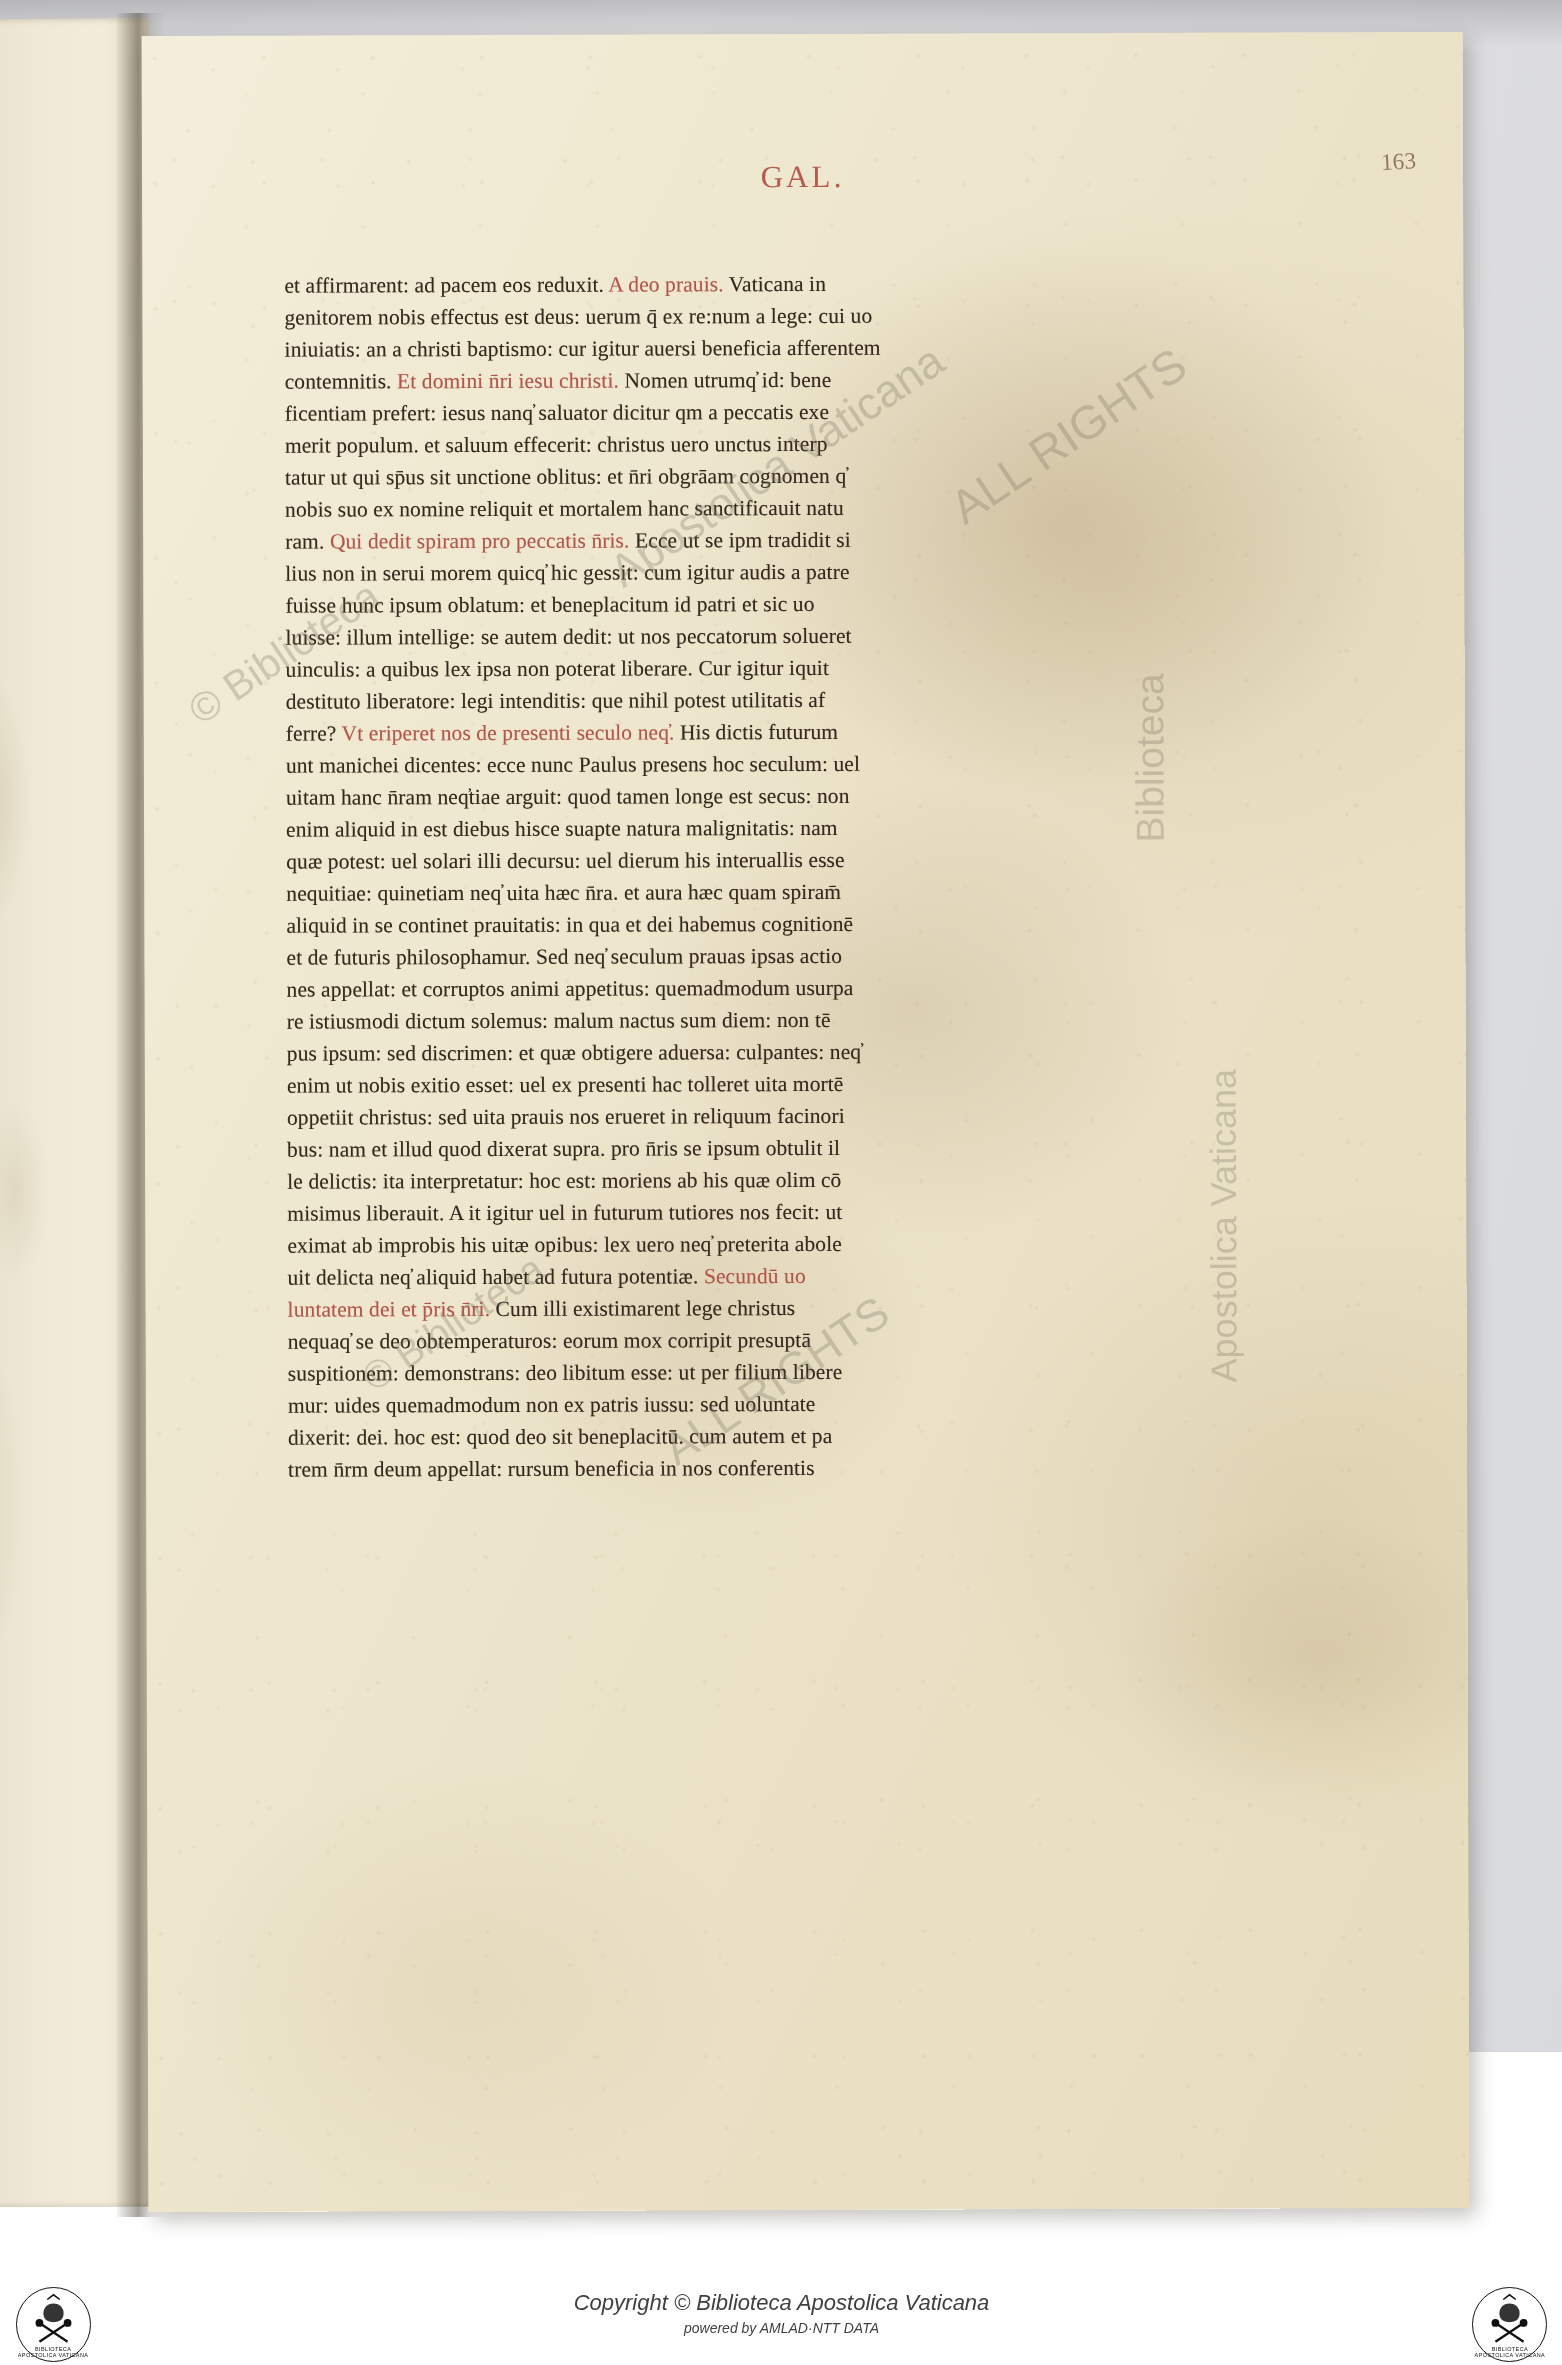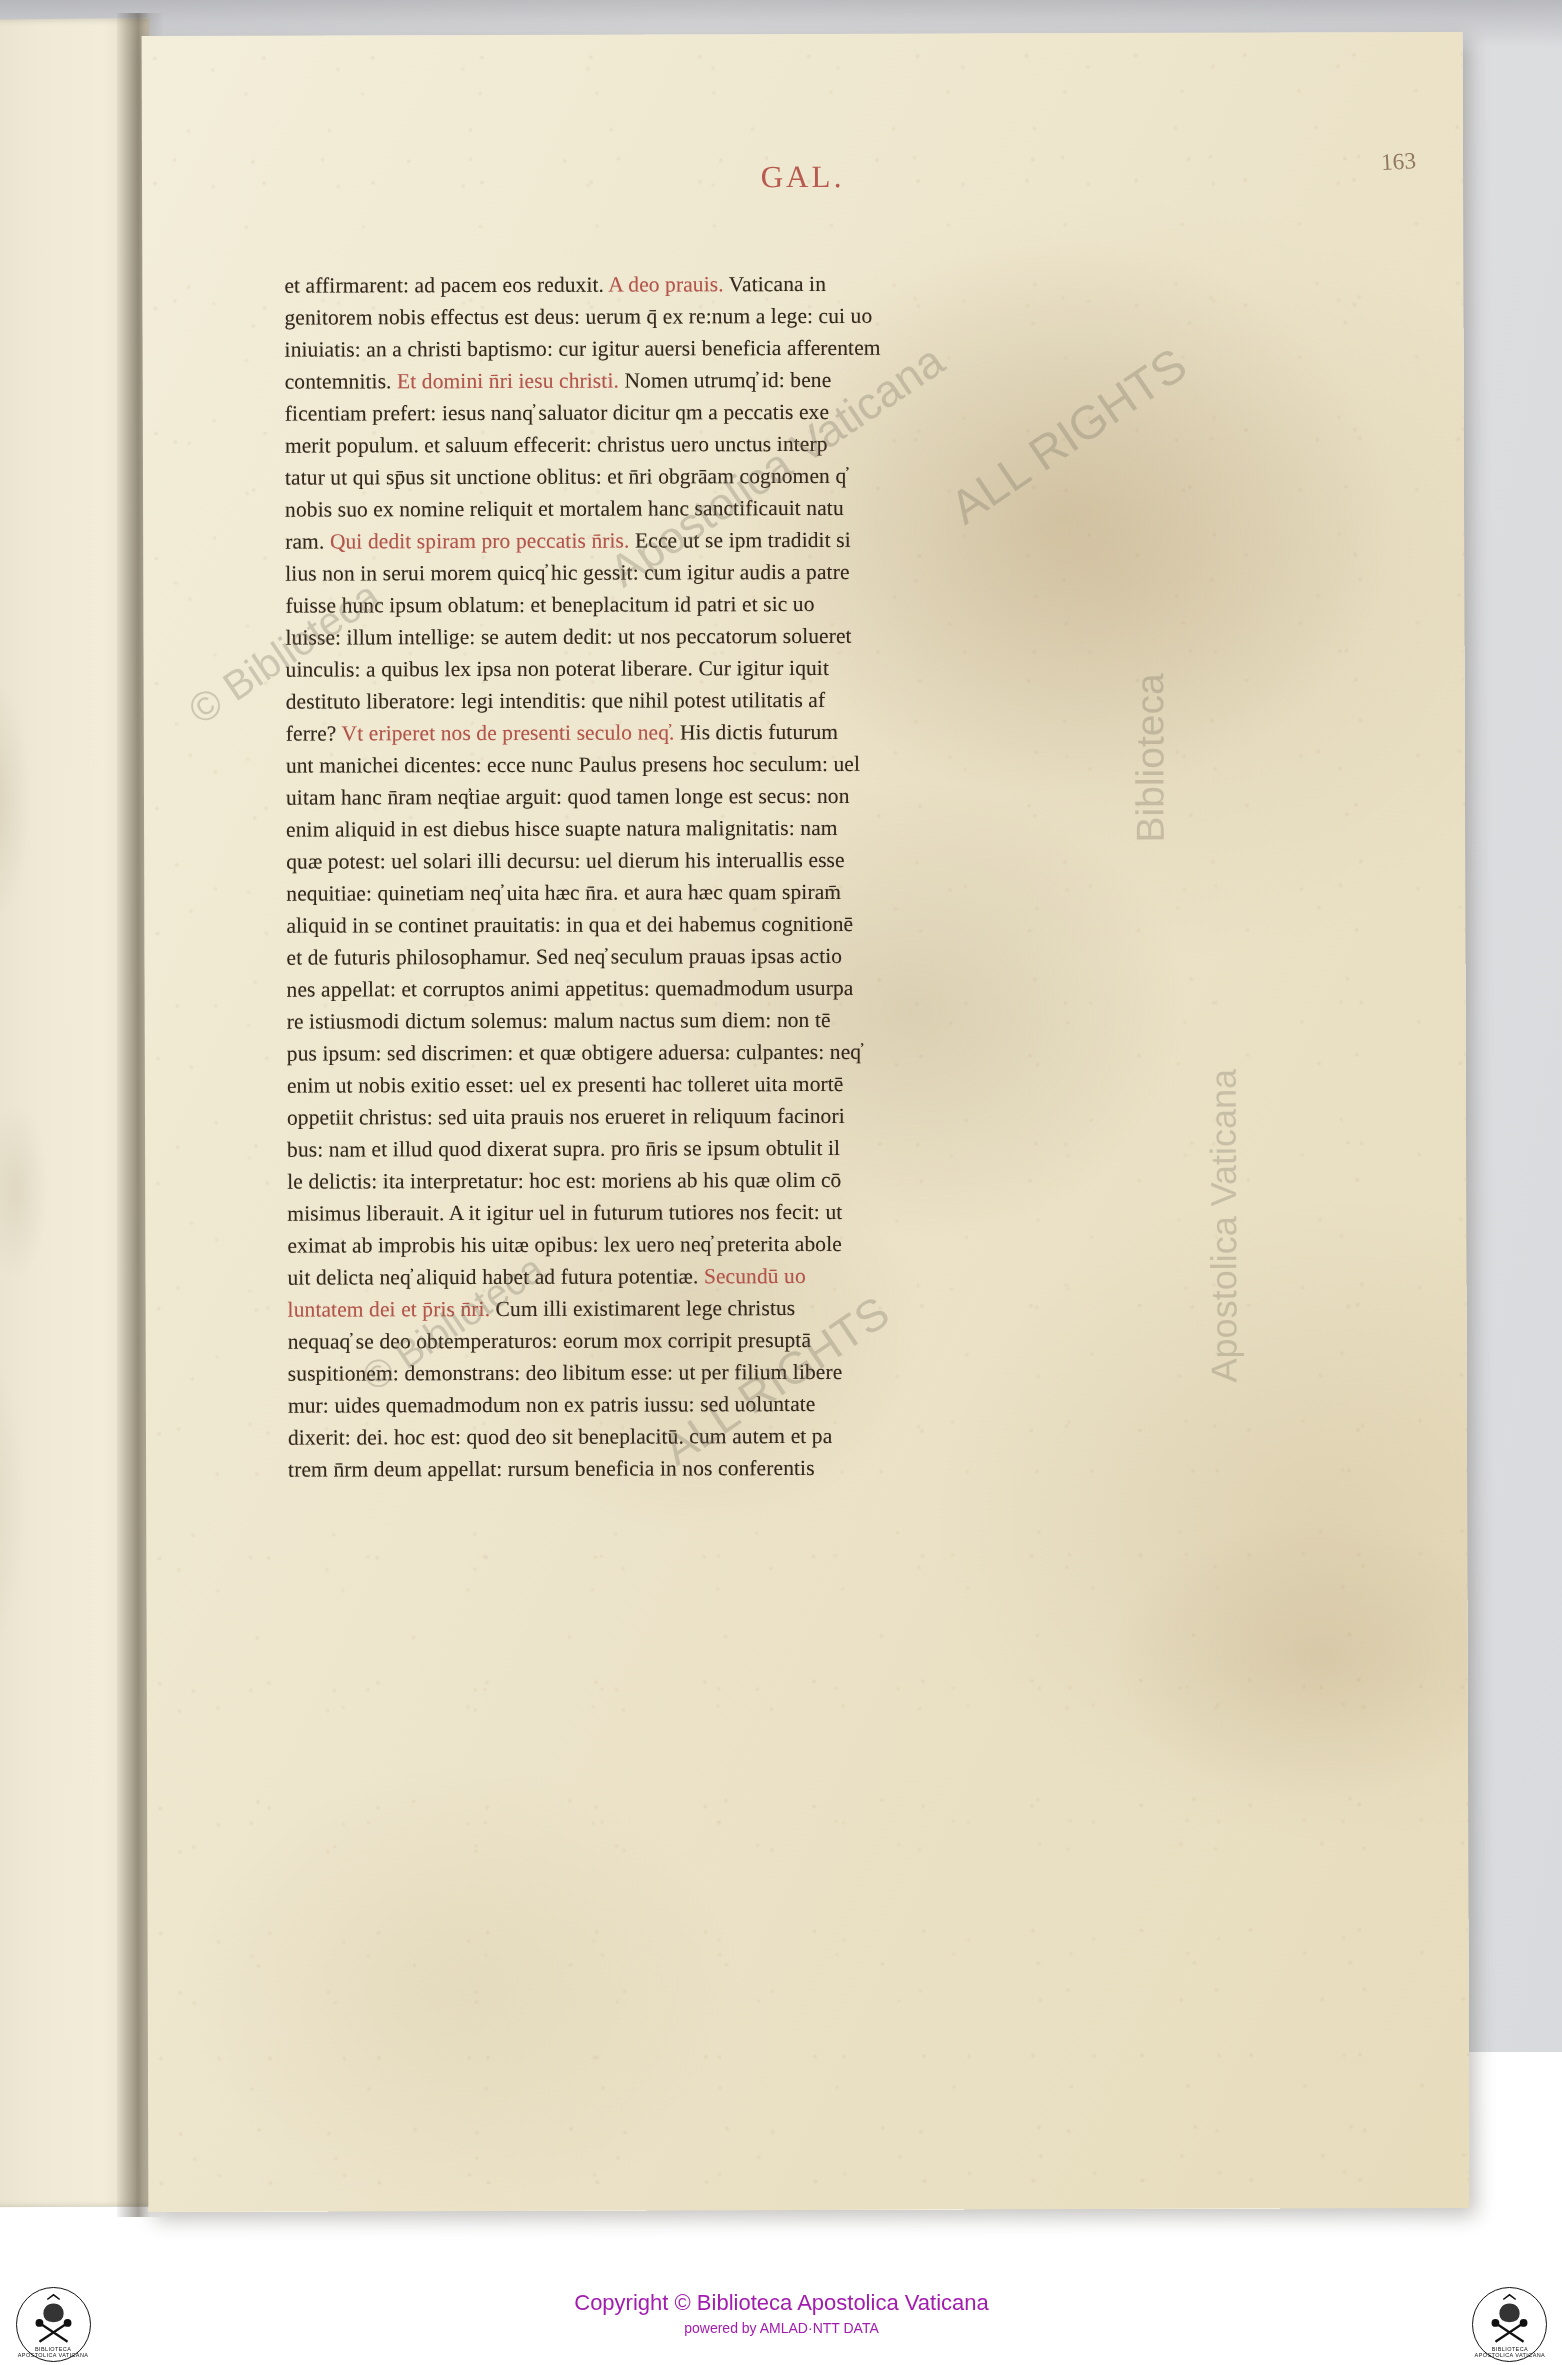"Copyright © Biblioteca Apostolica" #footer-text { color: #a21caf -> #404040; font-style: none -> italic }
